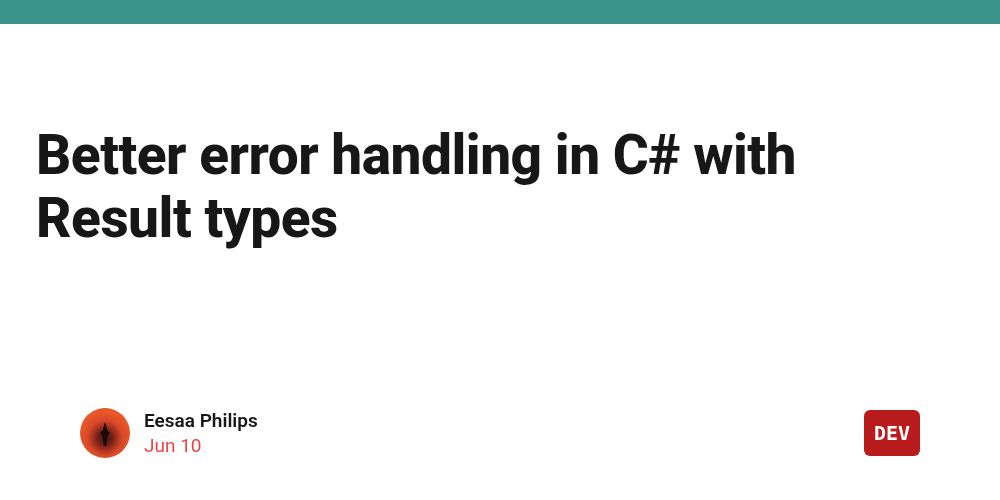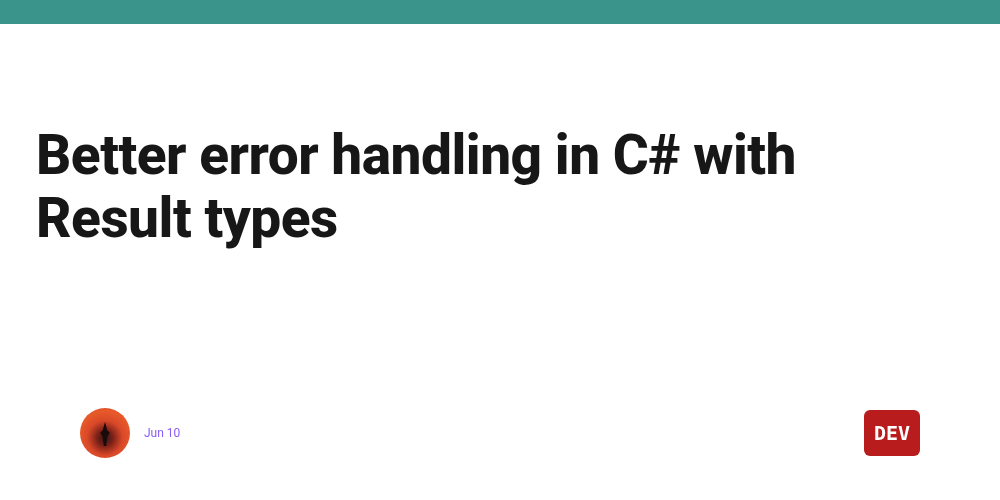"Eesaa Philips" div.author-name { html: none -> <div>Eesaa Philips</div> }
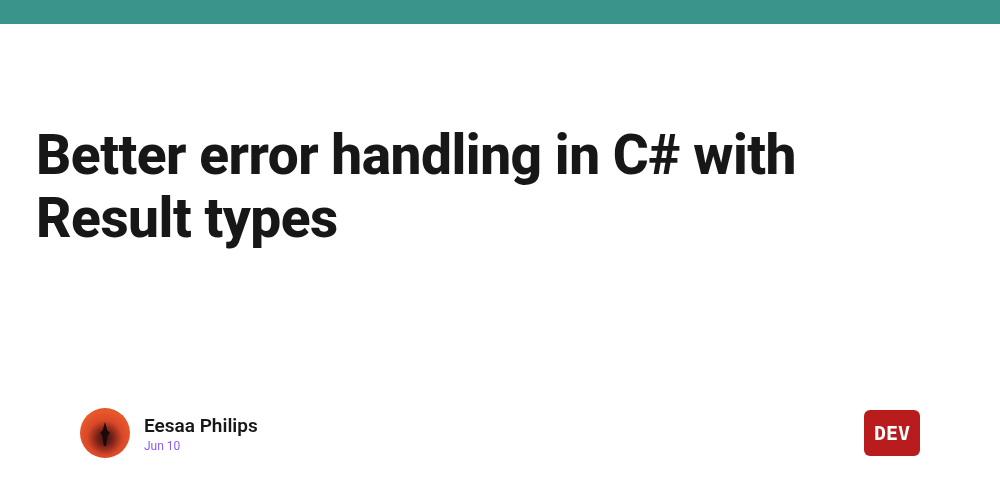"Jun 10" .pub-date { color: #8b5cf6 -> #ef4444; font-size: 12px -> 19px }
